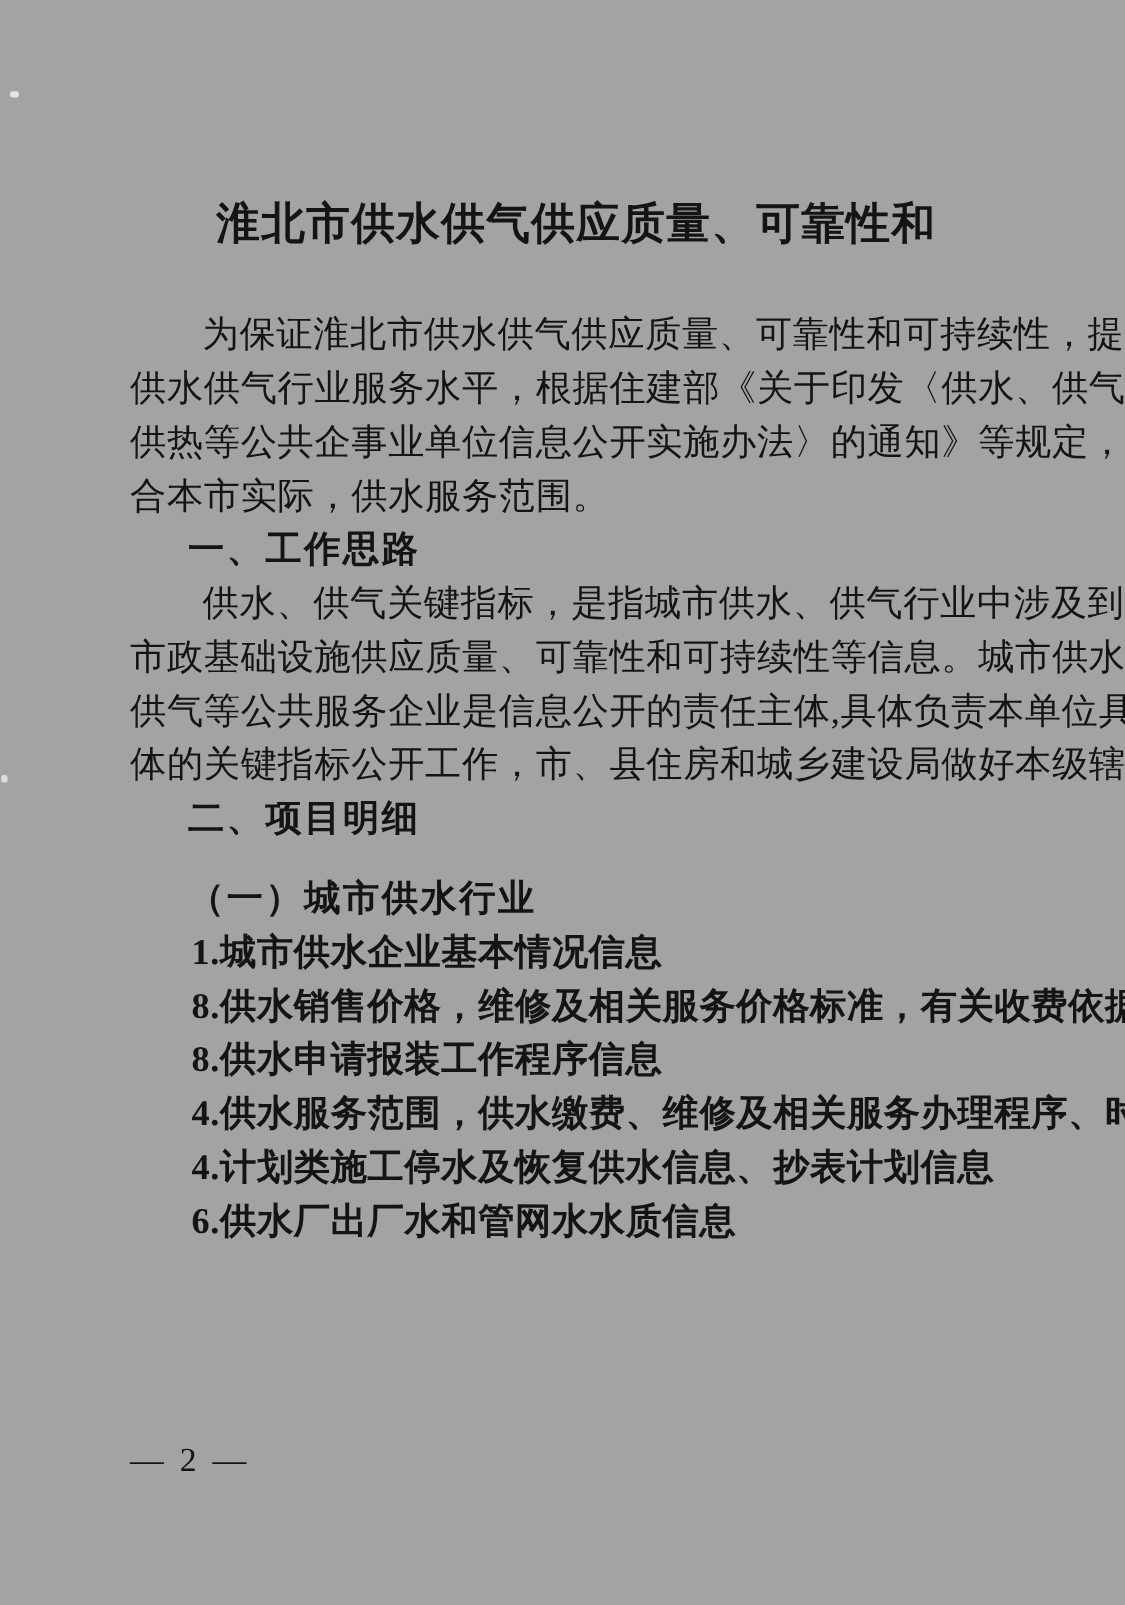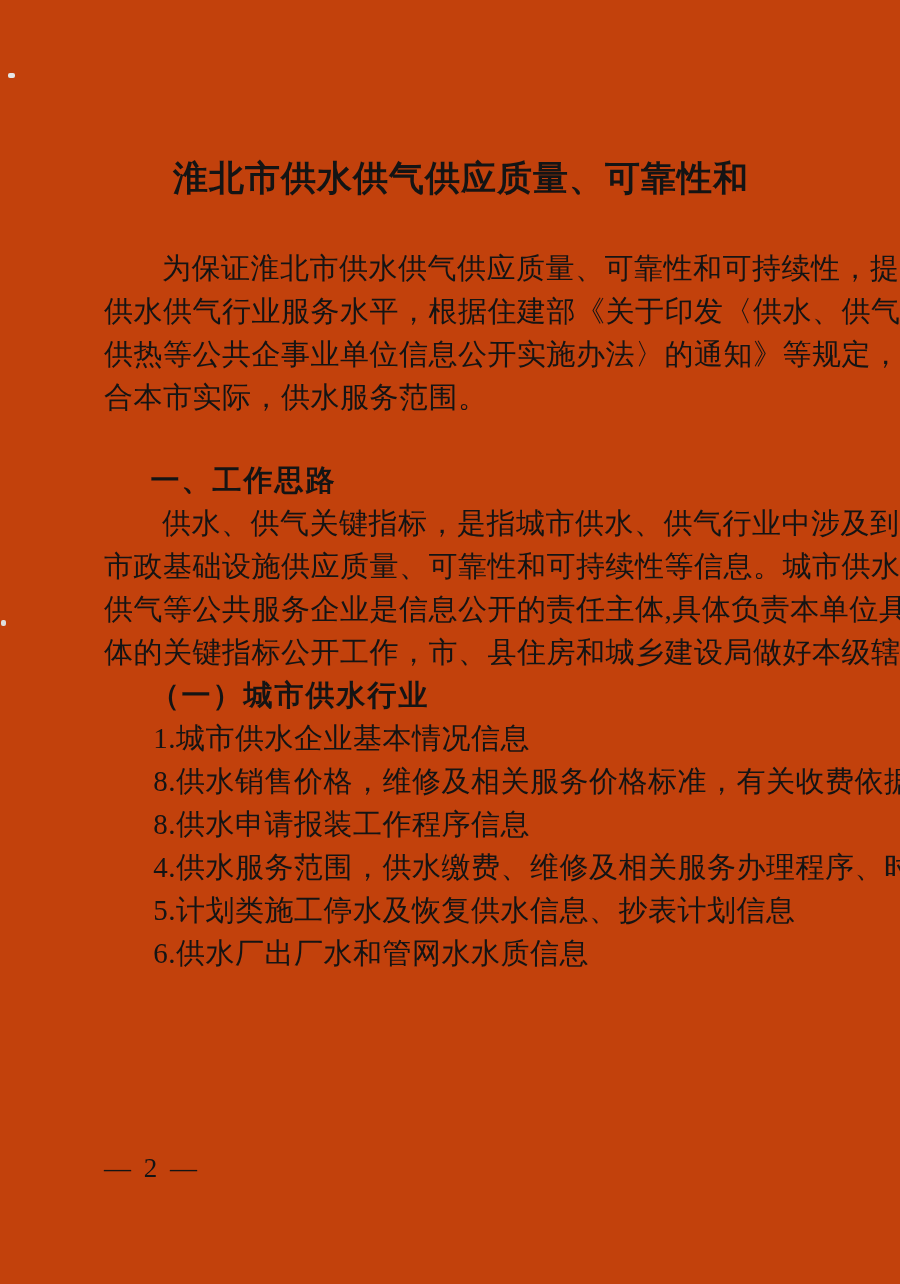"淮北市供水供气供应质量、可靠性和" .page { background: #c2410c -> #a3a3a3 }
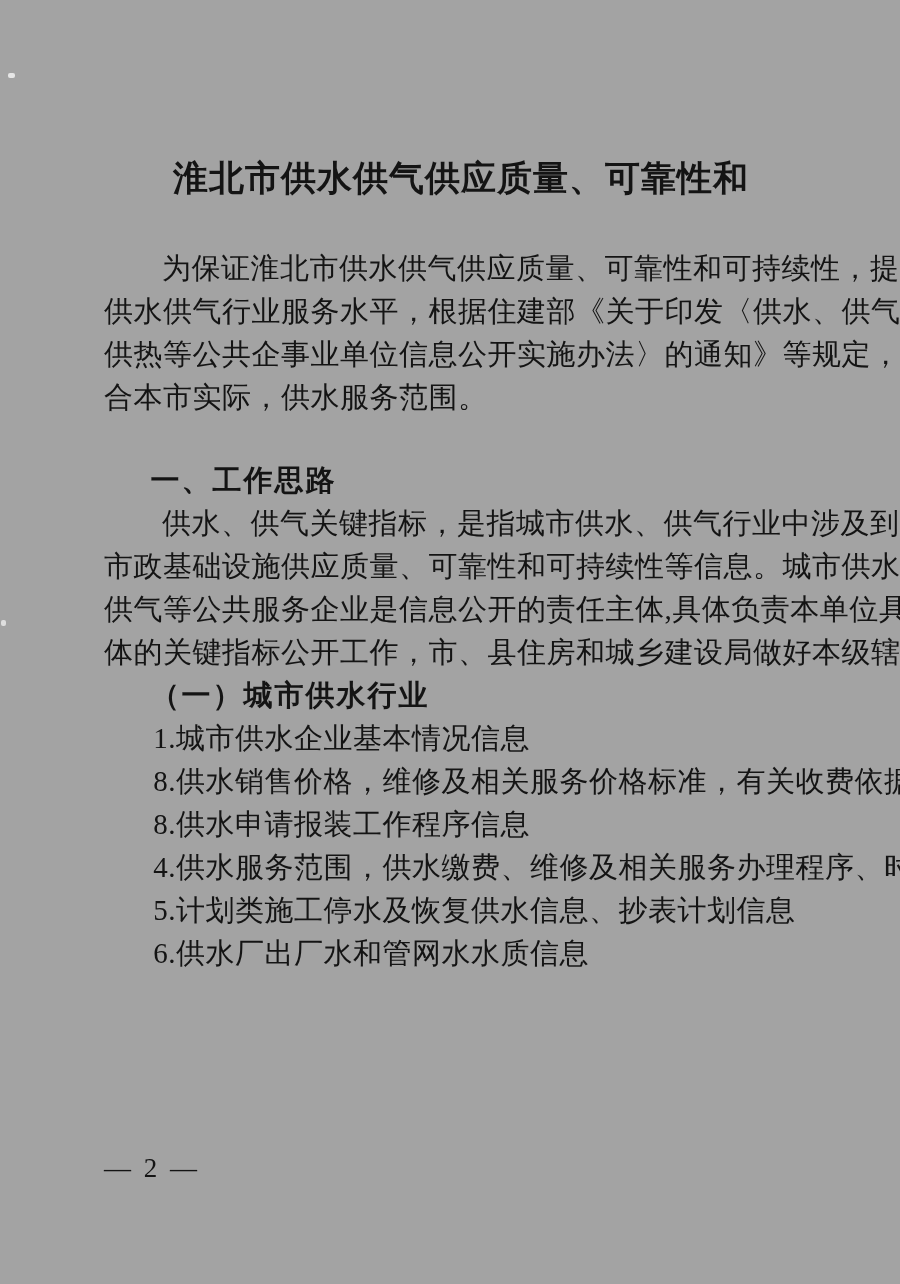"一、工作思路" .heading-hei { margin-top: 40px -> none }
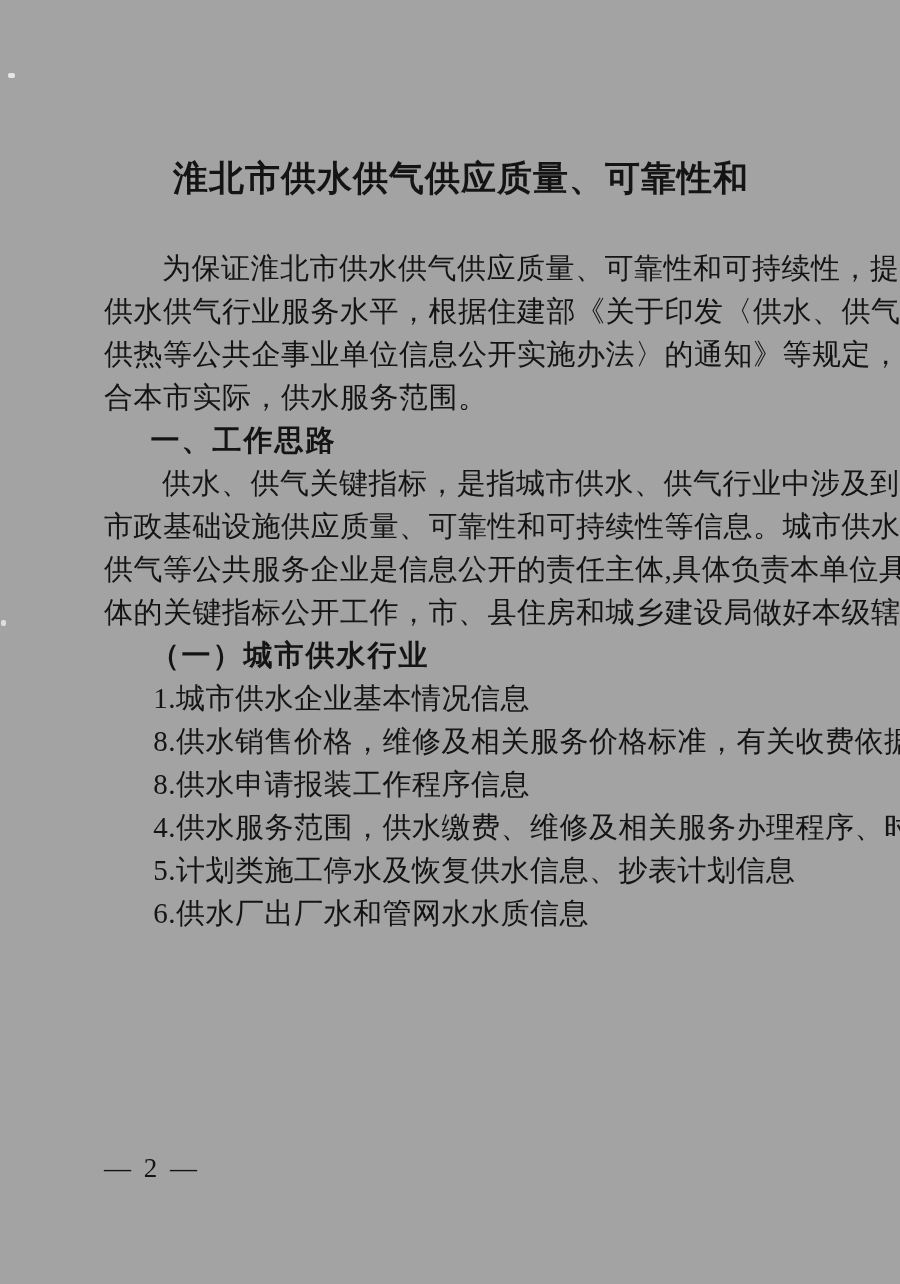"二、项目明细" div.line { html: none -> <div>二、项目明细</div> }
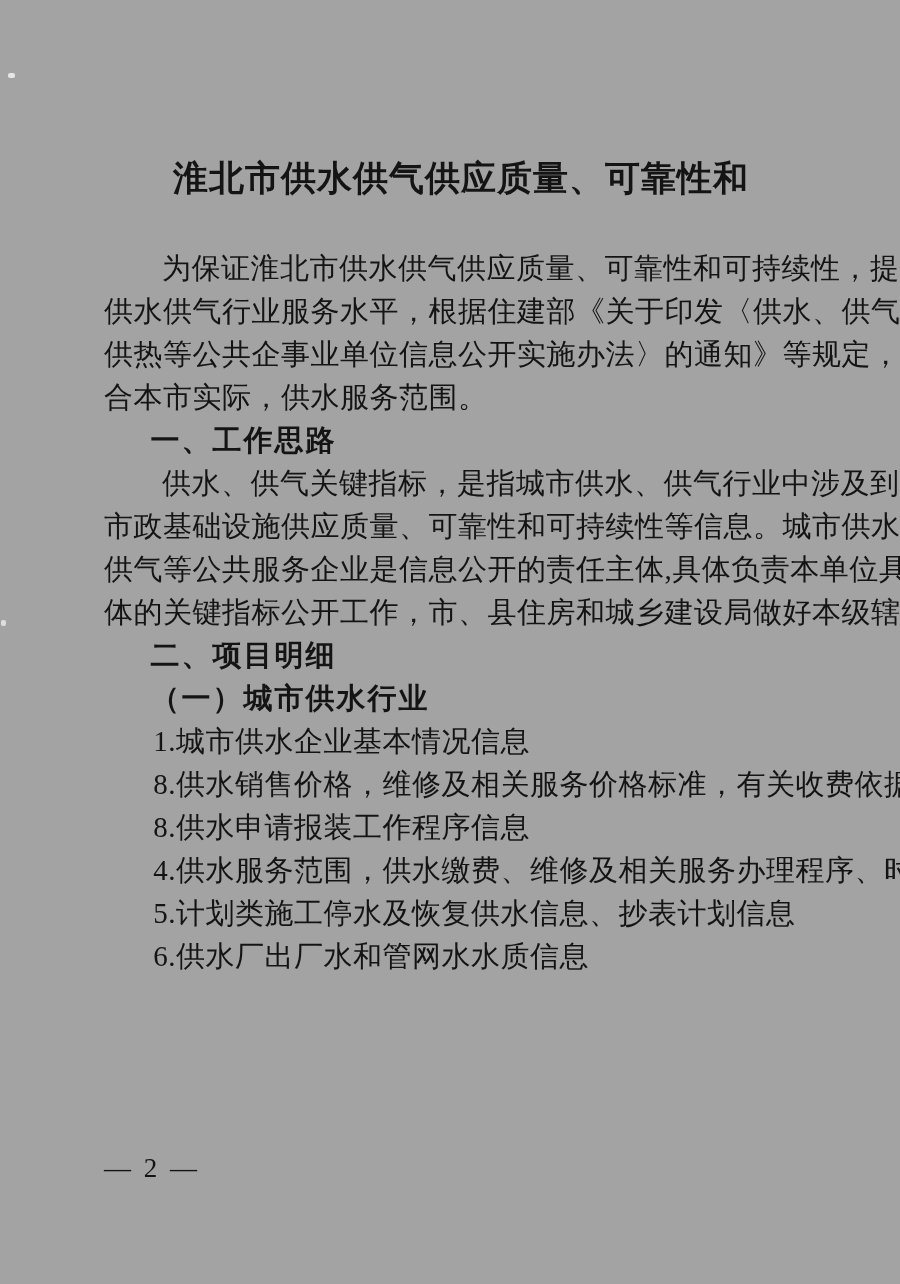"（一）城市供水行业" .heading-kai { margin-top: none -> 21px }
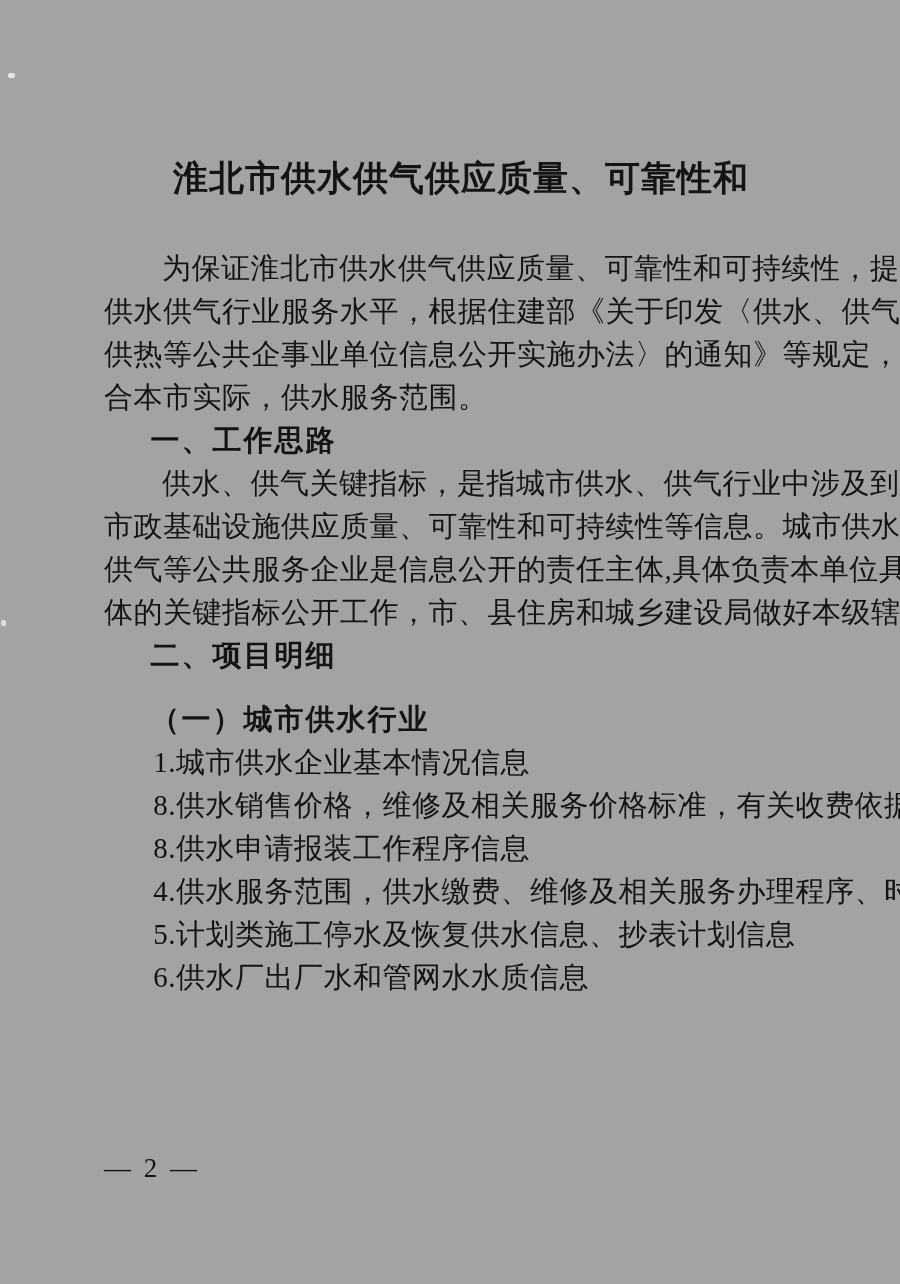"1.城市供水企业基本情况信息" .indent-item { font-weight: none -> bold }
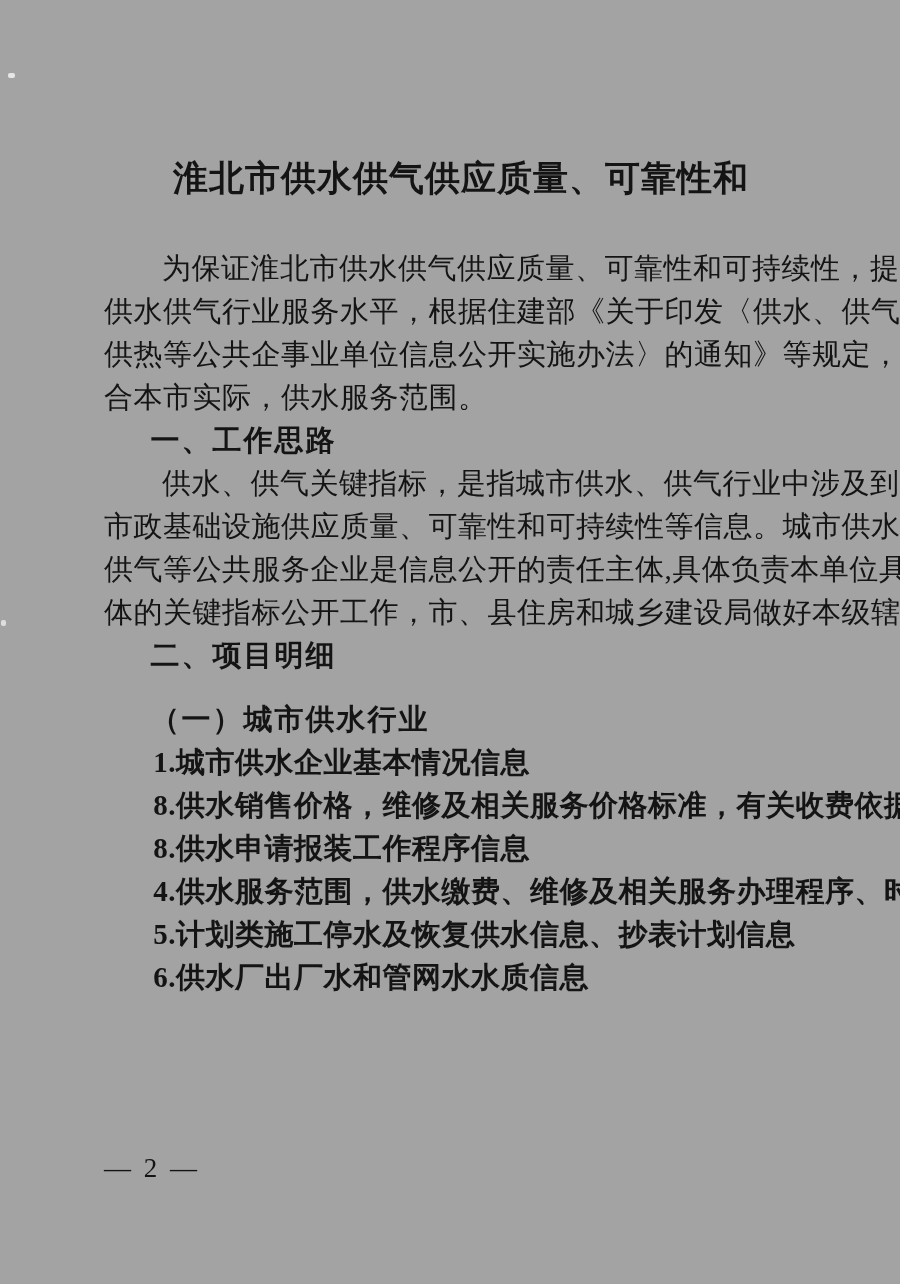"5.计划类施工停水及恢复供水信息、抄表计划信息" div.line { text: 5 -> 4 }
